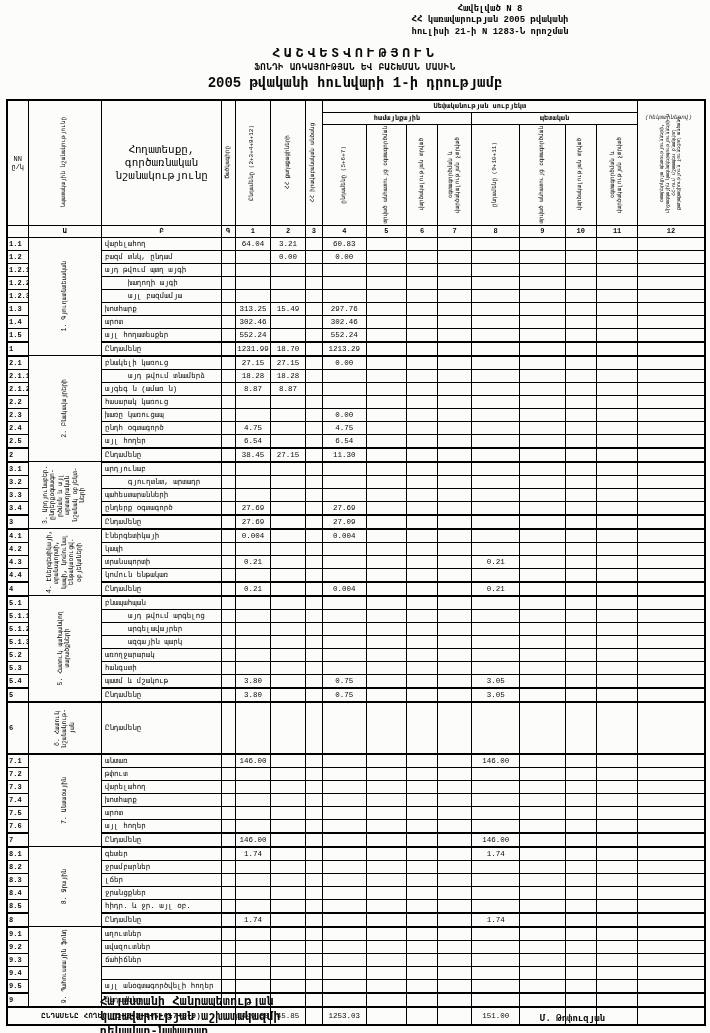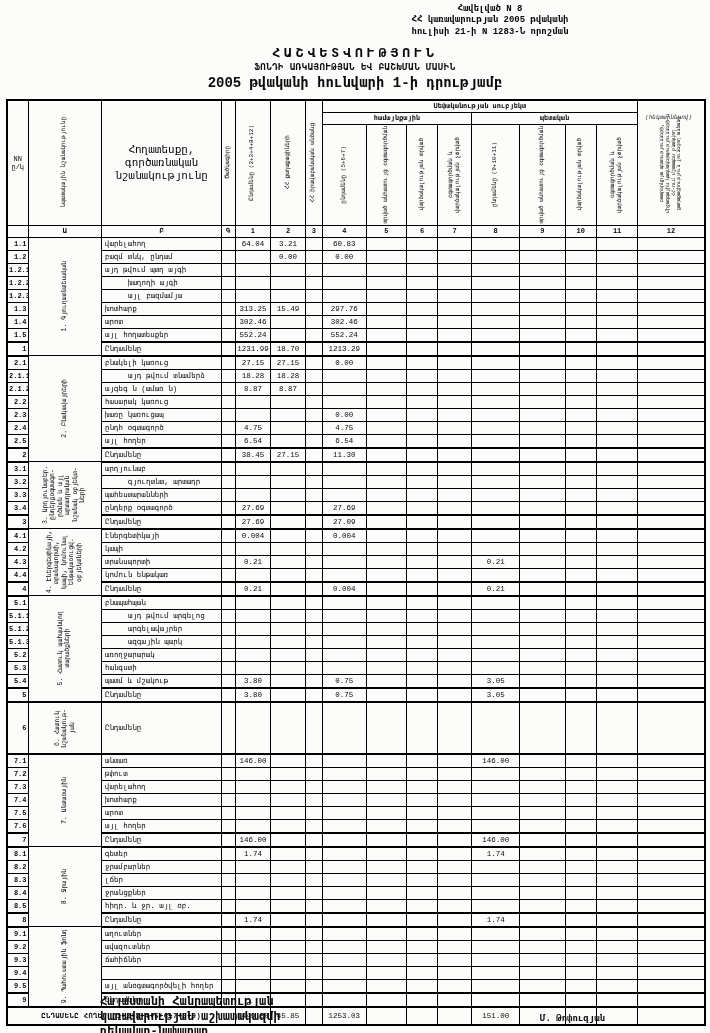"1.1" td.idc { text-align: right -> left }
